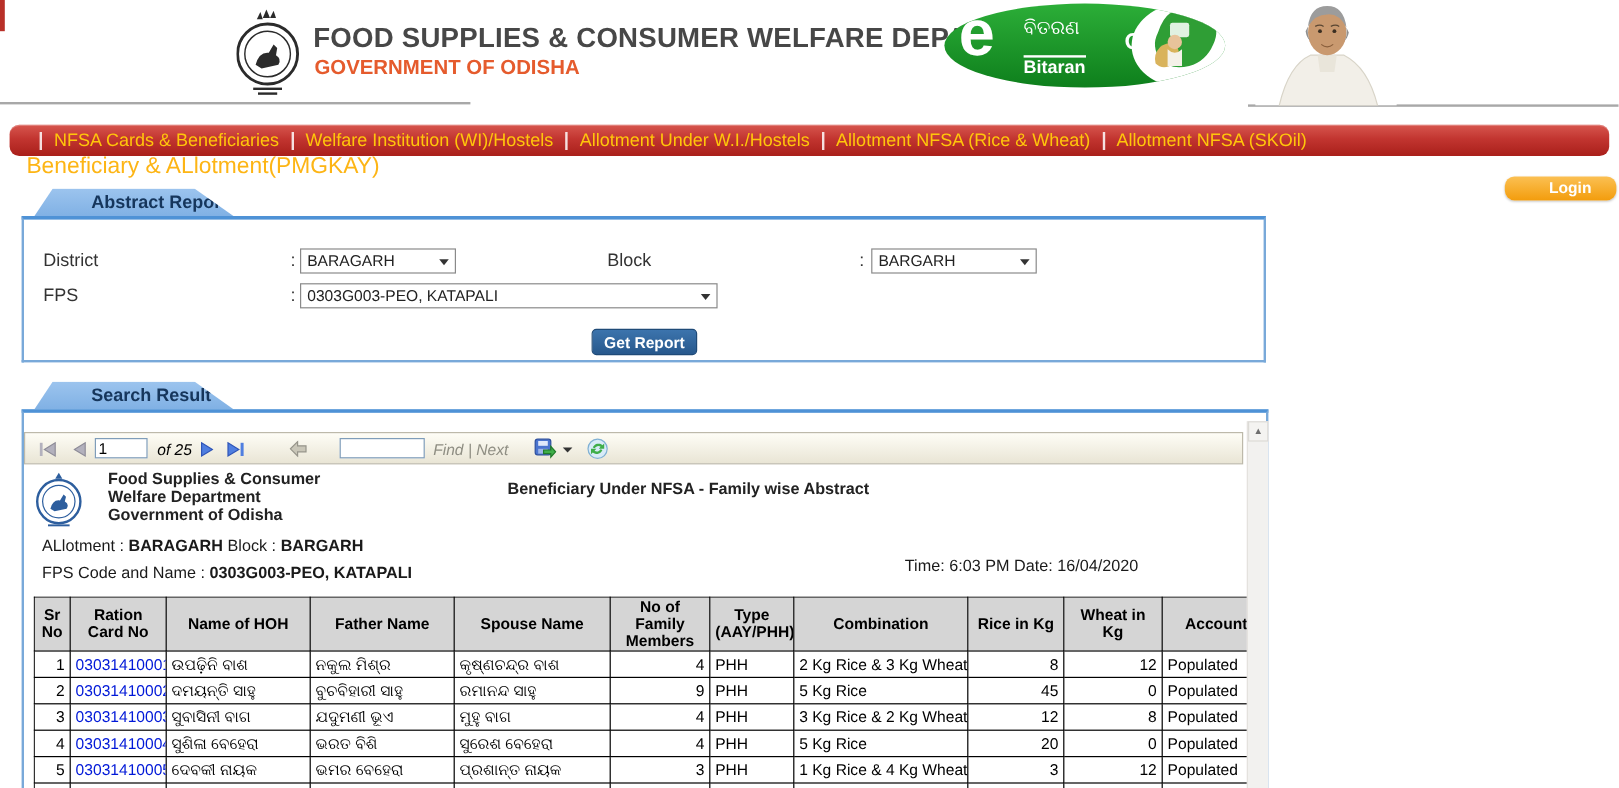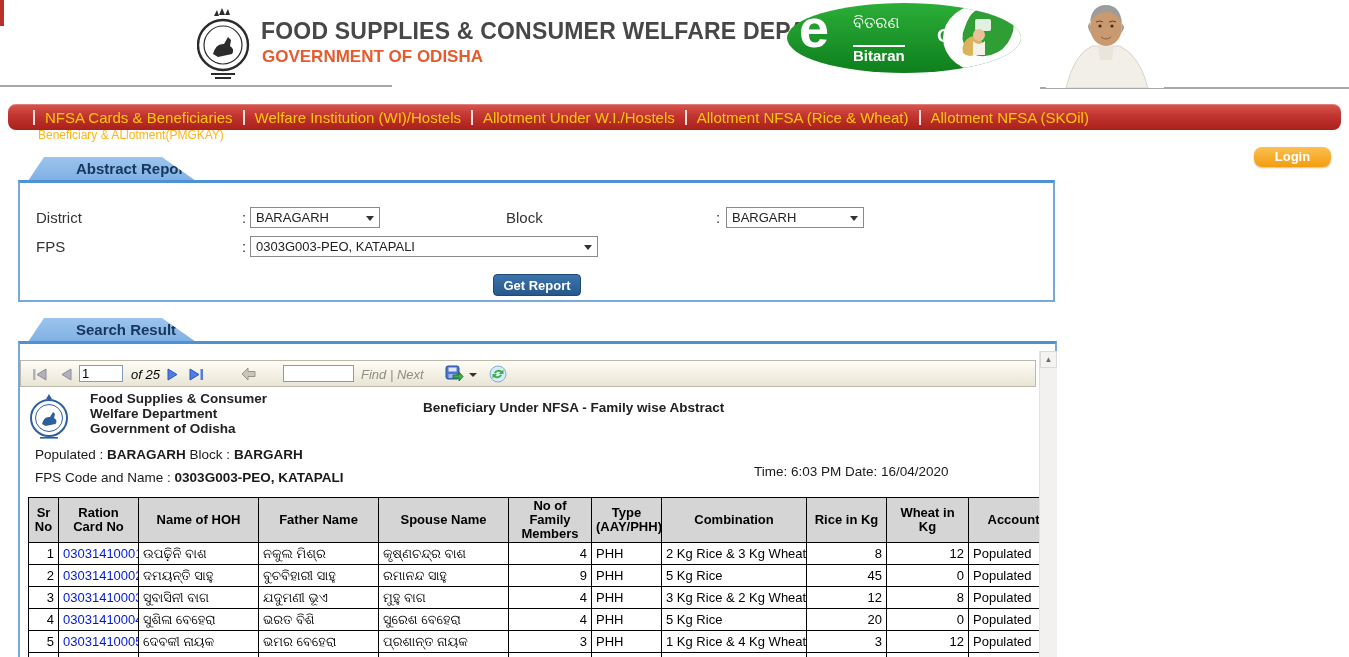"Beneficiary & ALlotment(PMGKAY)" #nav-overflow { font-size: 12px -> 19px; left: 38px -> 22px }
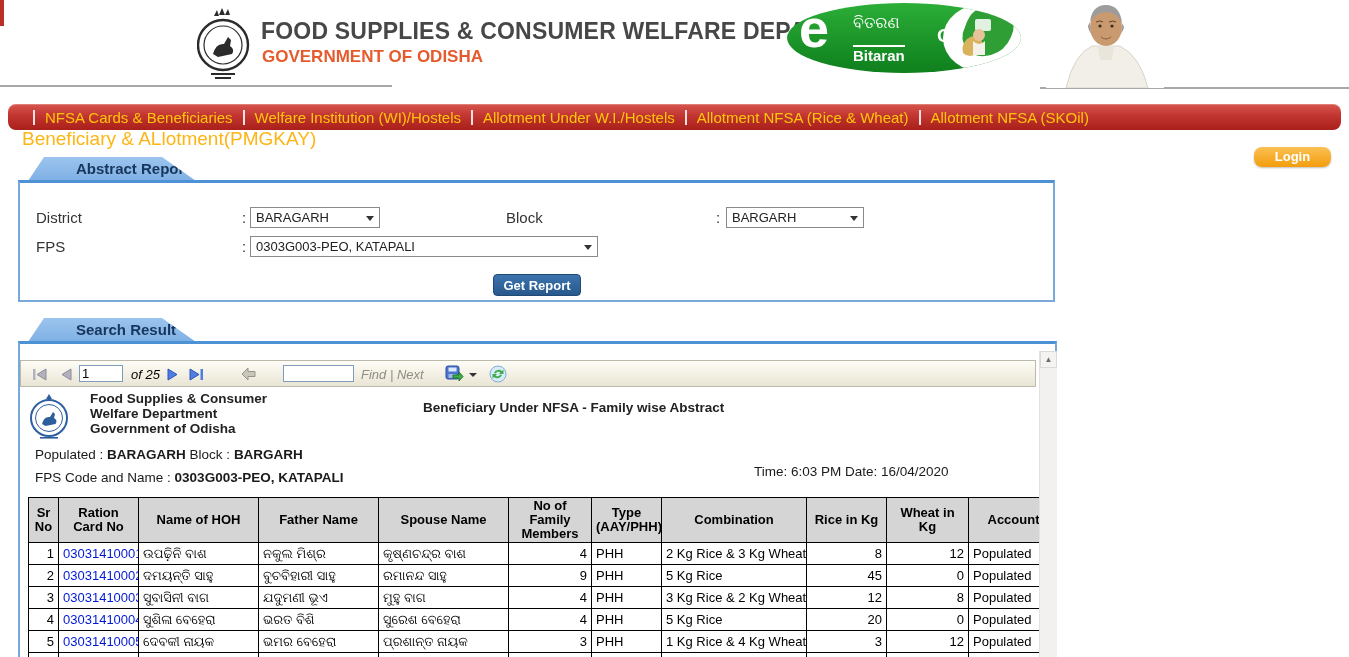"Login" #login-btn { padding-left: none -> 16px }
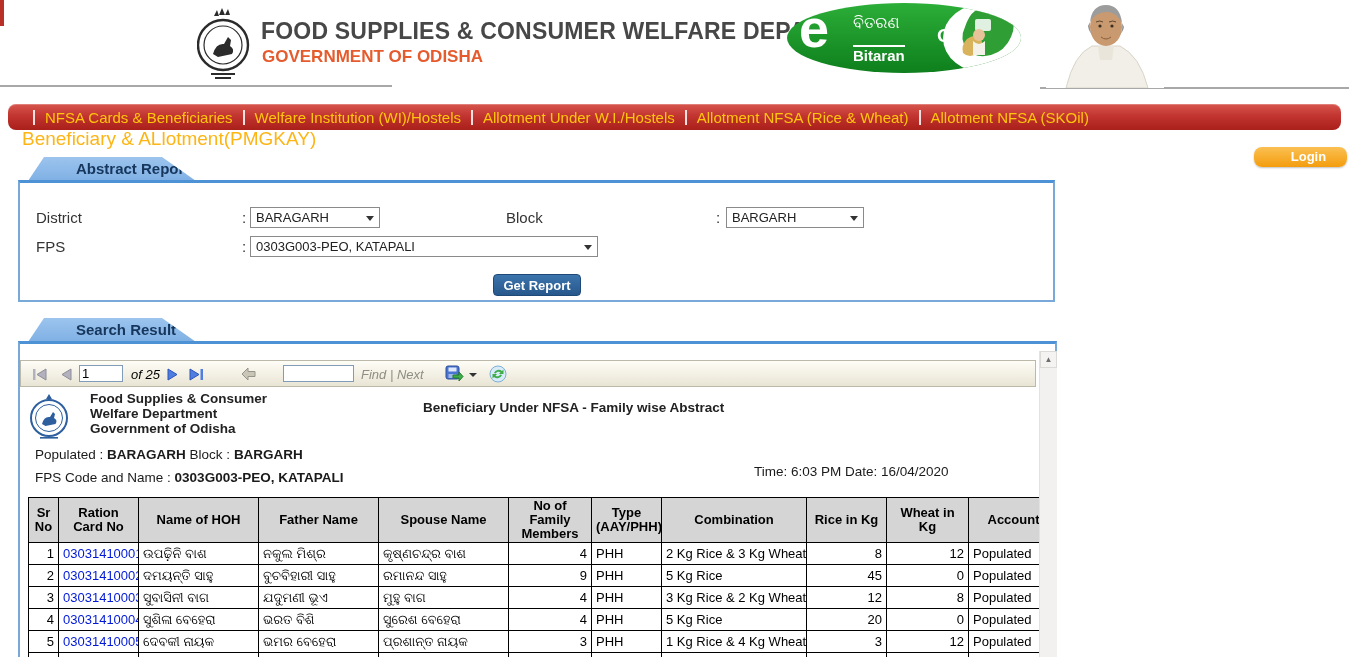"Populated :" span { text: Populated -> ALlotment }
